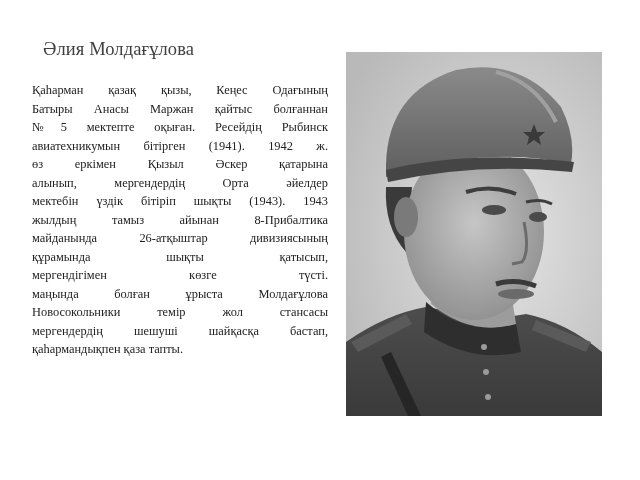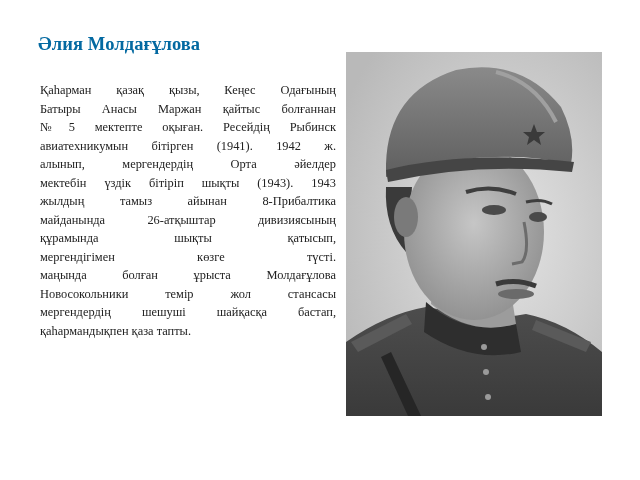"Әлия Молдағұлова" .title { color: #0369a1 -> #404040; font-weight: bold -> normal; margin: 0 -> 5px }
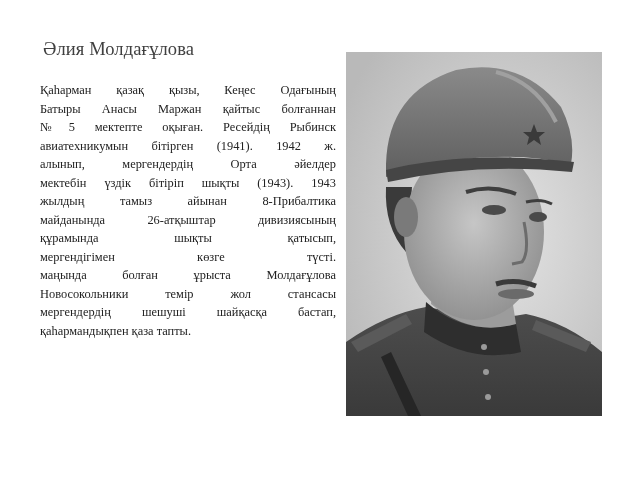"Қаһарман қазақ қызы, Кеңес Одағының" .body-text { left: 40px -> 32px }
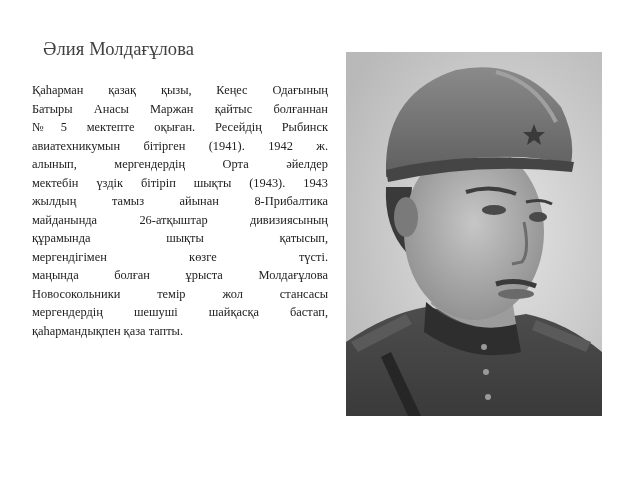"өз еркімен Қызыл Әскер қатарына" span.line { html: none -> <span>өз еркімен Қызыл Әскер қатарына</span> }
